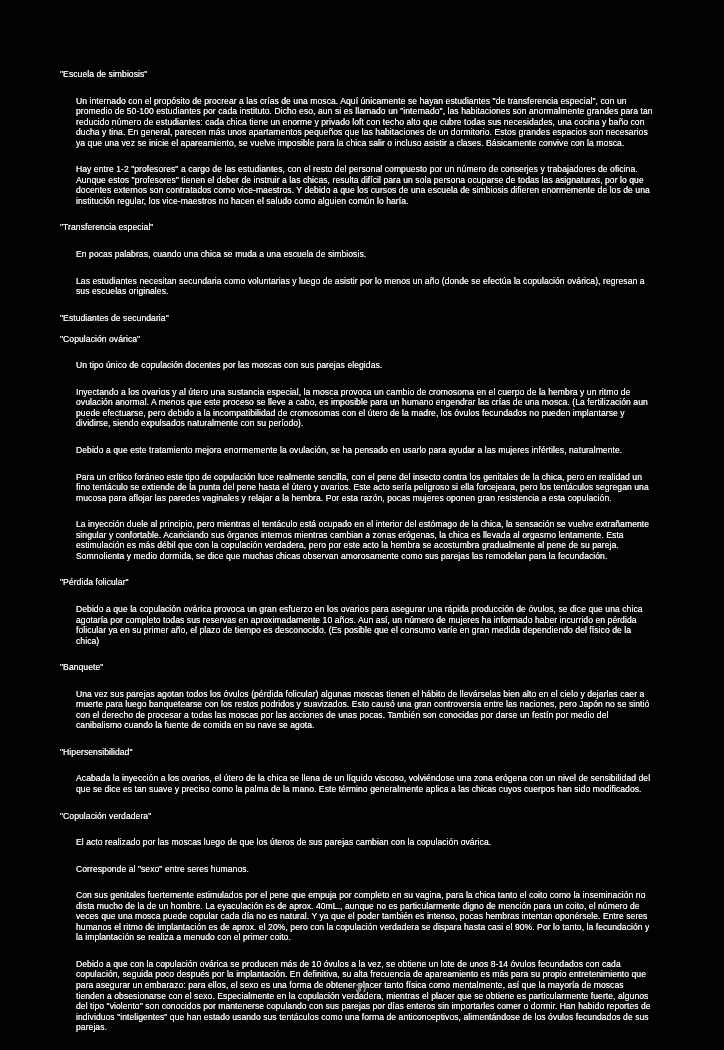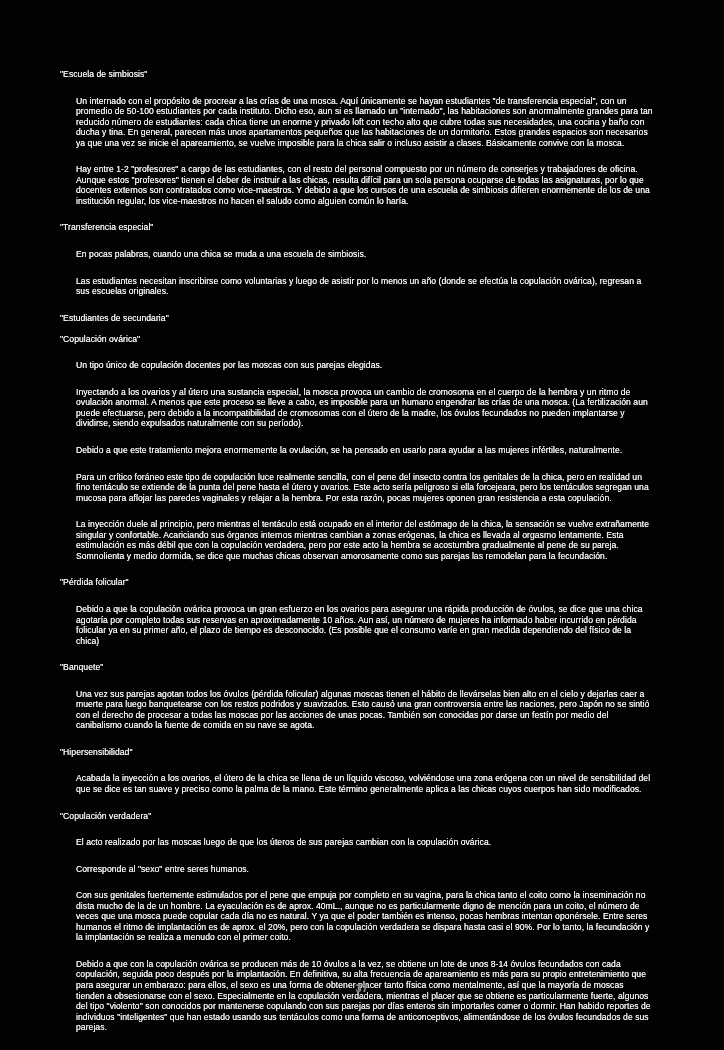"Las estudiantes necesitan inscribirse" p { text: inscribirse -> secundaria }
